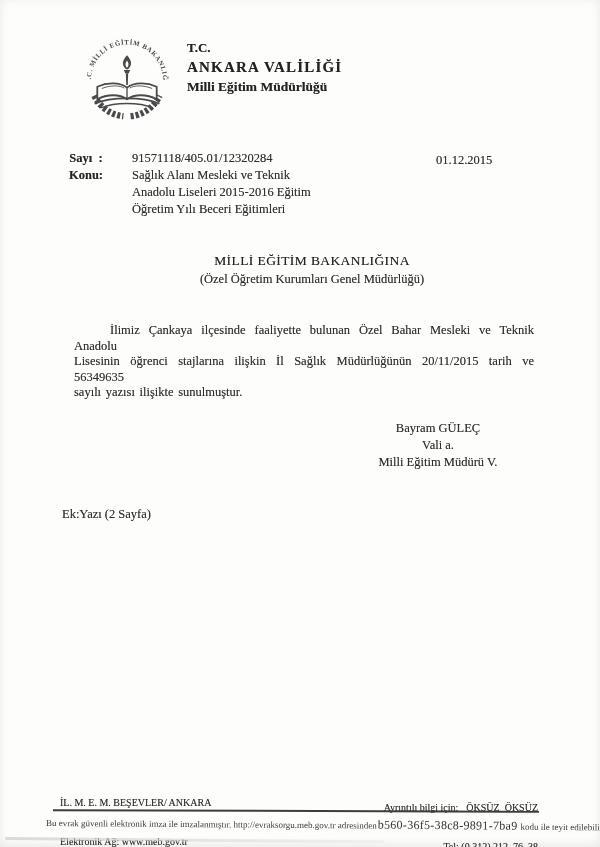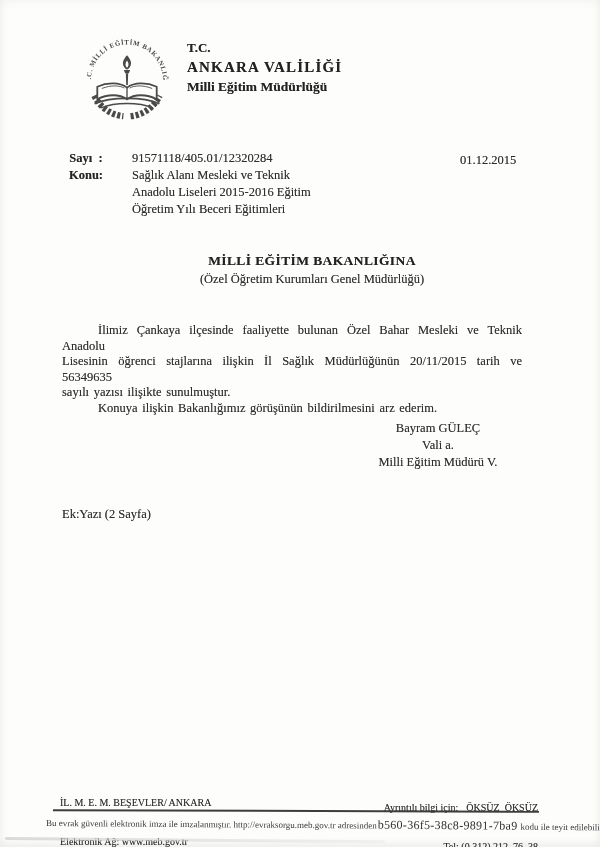"01.12.2015" .doc-date { left: 460px -> 436px }
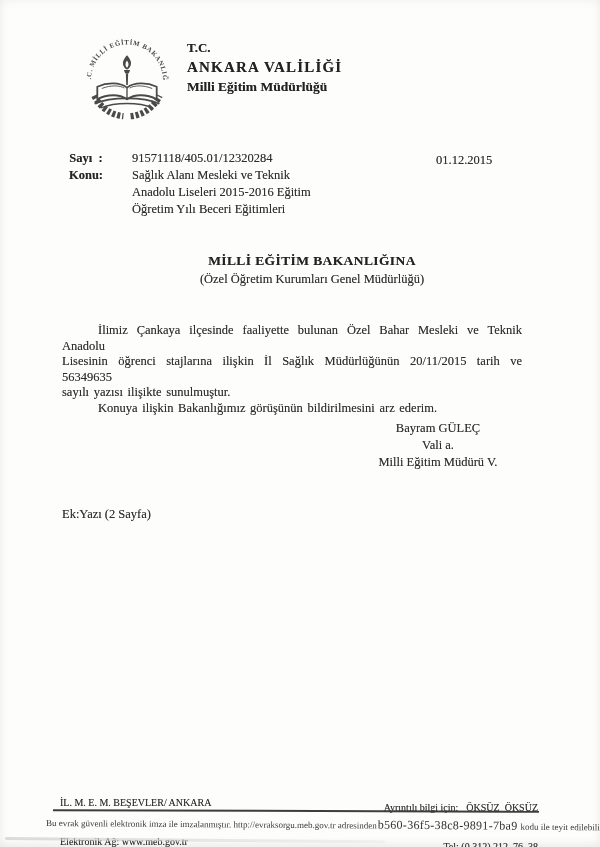"MİLLİ EĞİTİM BAKANLIĞINA" .addr-title { font-weight: bold -> normal }
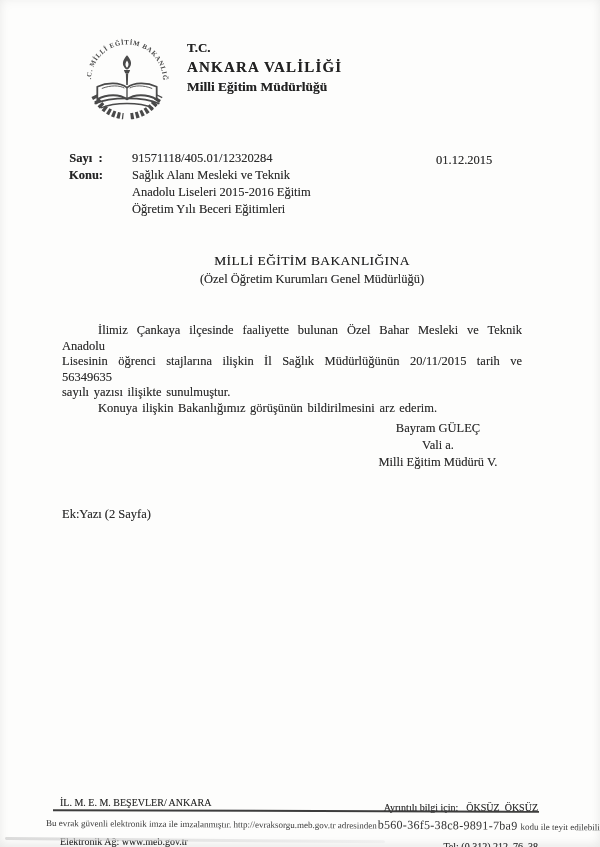"İlimiz Çankaya ilçesinde faaliyette" .body-text { left: 62px -> 74px }
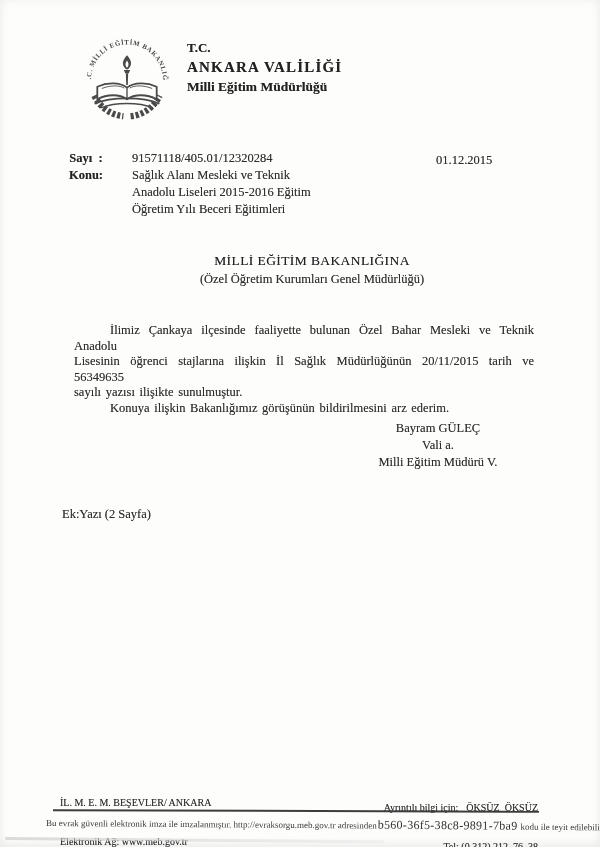"Konuya ilişkin Bakanlığımız görüşünün" div.indent { html: <div>Konuya ilişkin Bakanlığımız görüşünün bildirilmesini arz ederim.</div> -> none }
